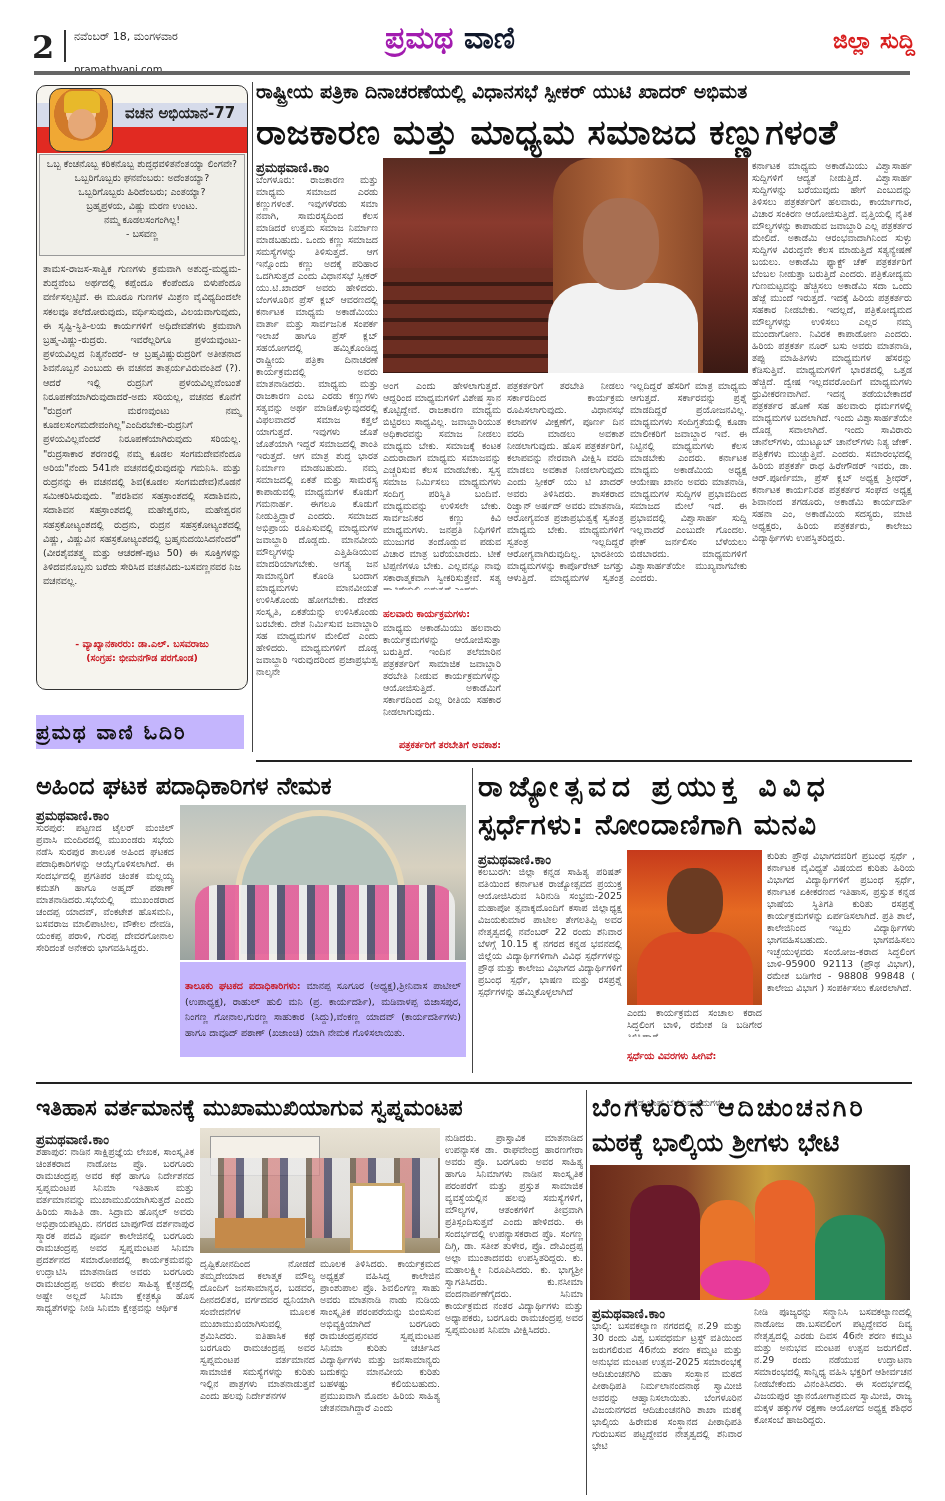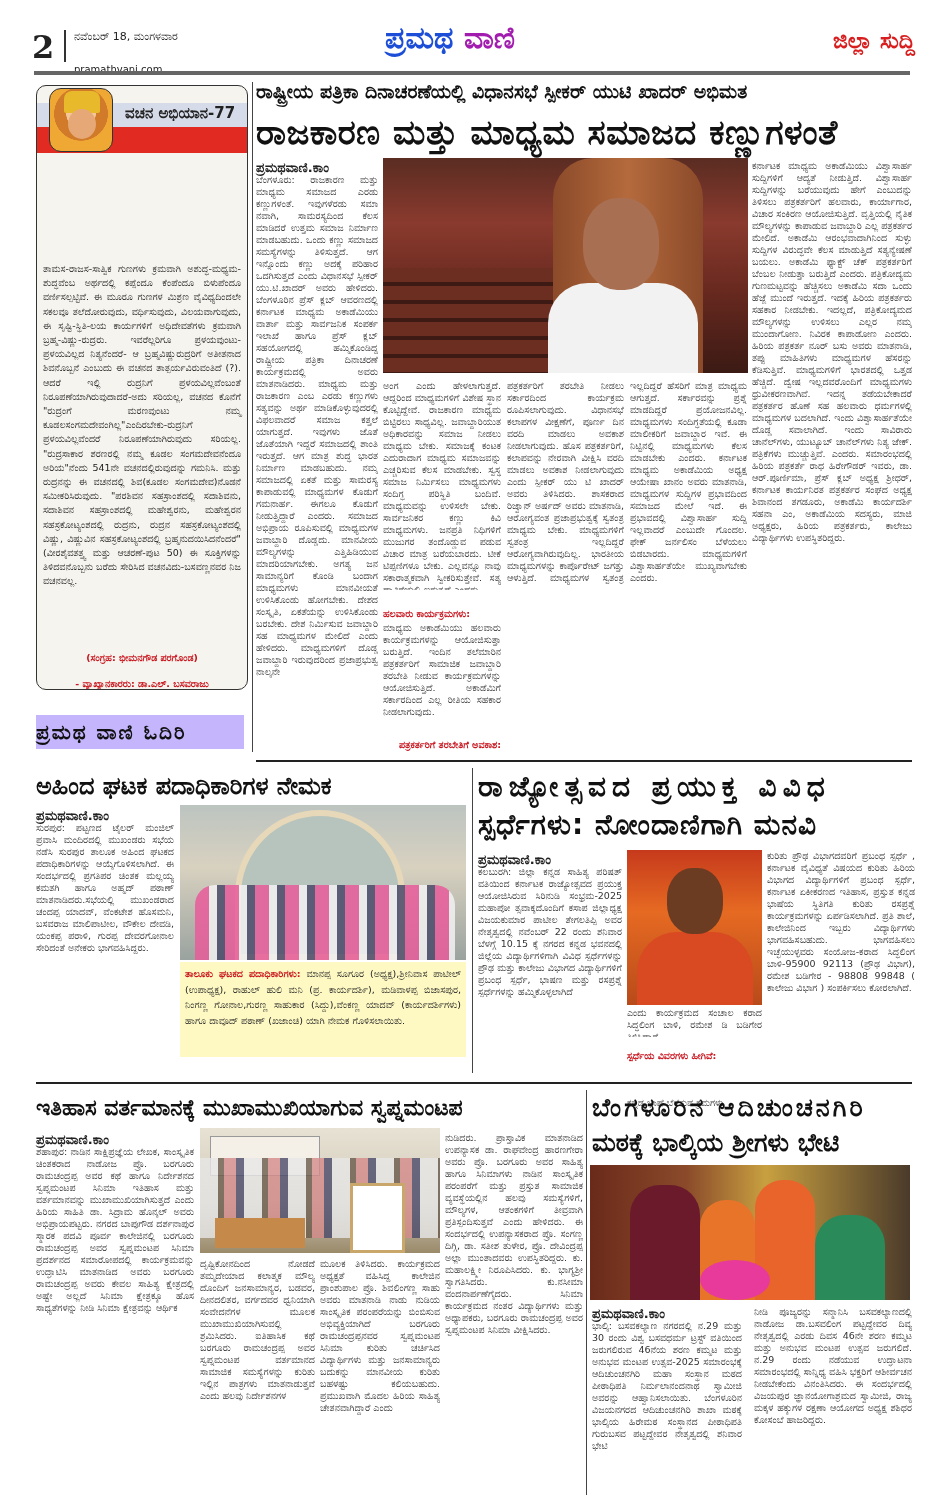"ಪ್ರಮಥ" .logo .l1 { color: #1d4ed8 -> #a21caf }
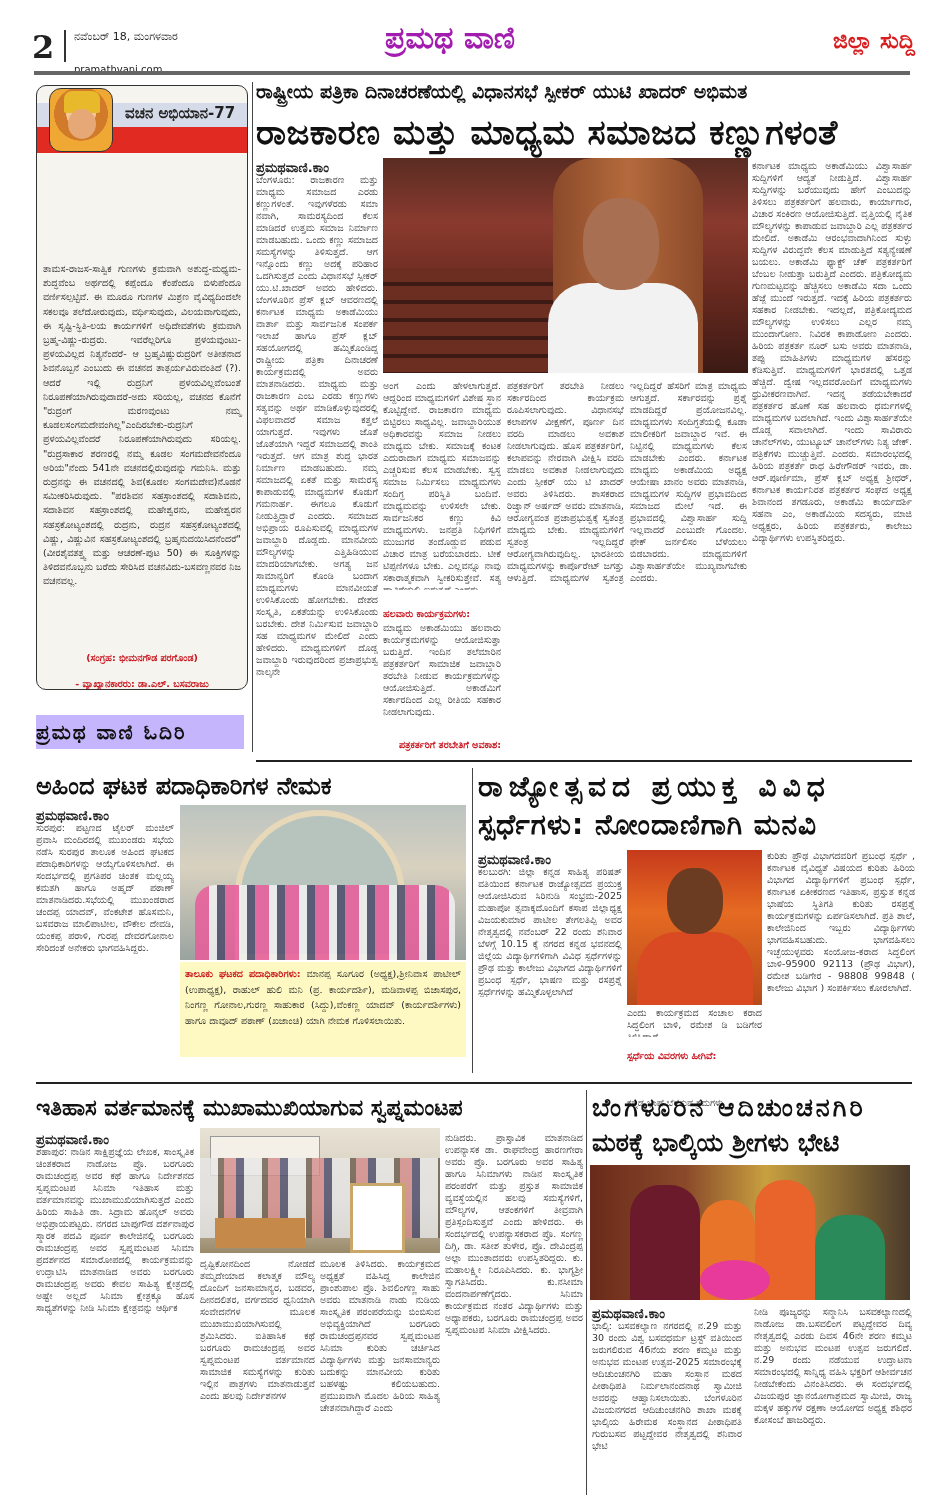"ವಾಣಿ" .logo .l2 { color: #a21caf -> #0f172a }
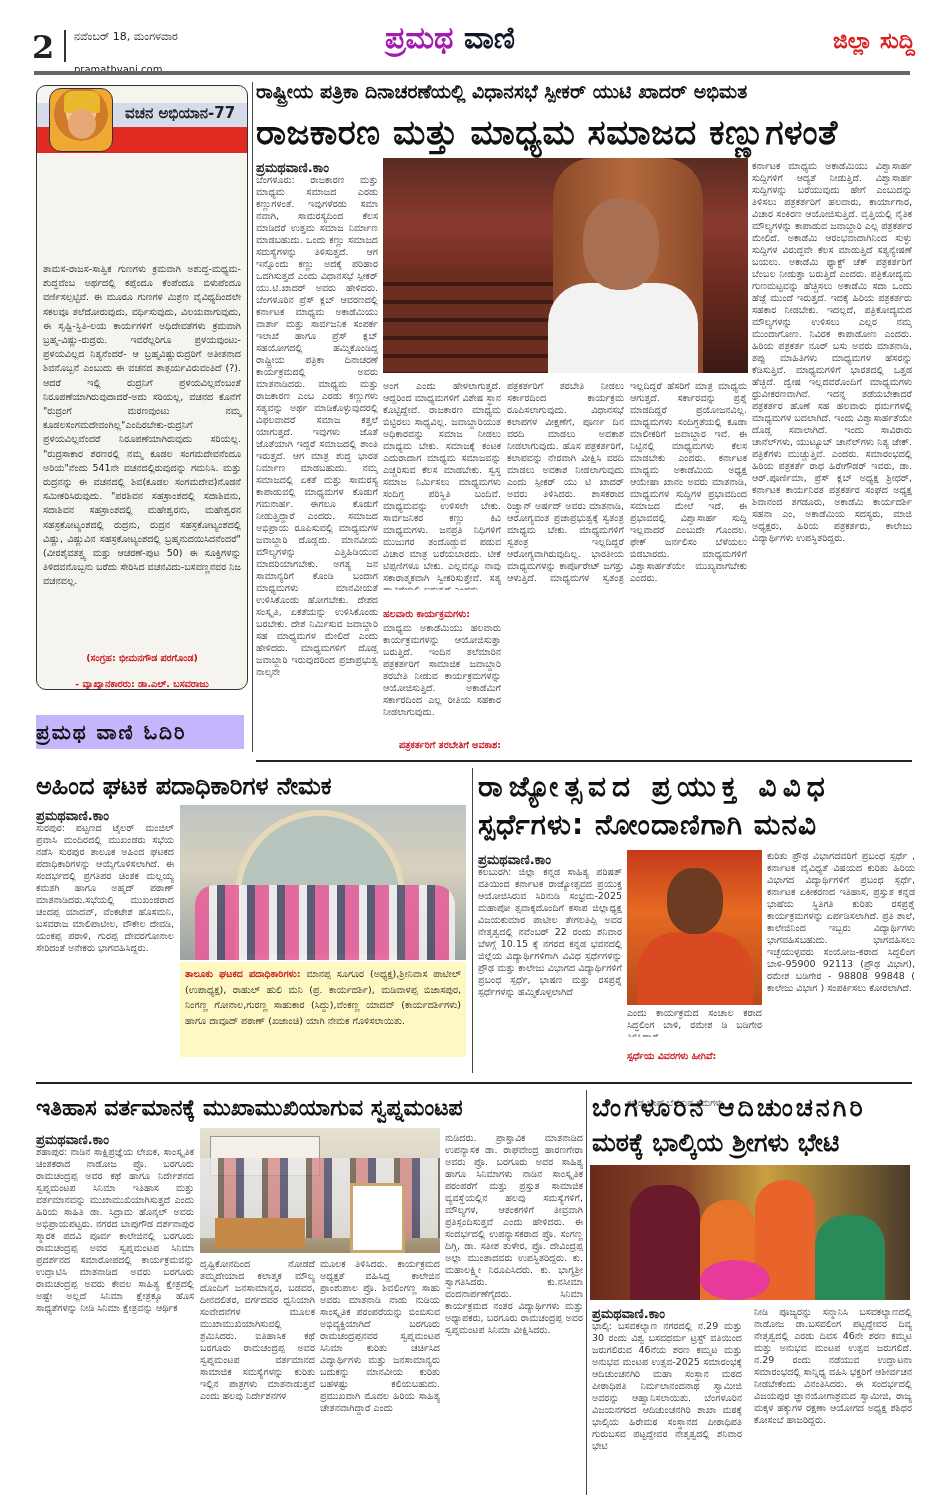"ಒಬ್ಬ ಕೆಂಚನೊಬ್ಬ ಕರಿಕನೊಬ್ಬ" div.abs { html: none -> <div> <div>ಒಬ್ಬ ಕೆಂಚನೊಬ್ಬ ಕರಿಕನೊಬ್ಬ ಶುದ್ಧಧವಳಿತನೆಂತಯ್ಯಾ ಲಿಂಗವೇ?</div> <div>ಒಬ್ಬರಿಗೊಬ್ಬರು ಘನವೆಂಬರು: ಅದೆಂತಯ್ಯಾ?</div> <div>ಒಬ್ಬರಿಗೊಬ್ಬರು ಹಿರಿದೆಂಬರು; ಎಂತಯ್ಯಾ?</div> <div>ಬ್ರಹ್ಮಪ್ರಳಯ, ವಿಷ್ಣು ಮರಣ ಉಂಟು.</div> <div>ನಮ್ಮ ಕೂಡಲಸಂಗಂಗಿಲ್ಲ!</div> <div>- ಬಸವಣ್ಣ</div> </div> }
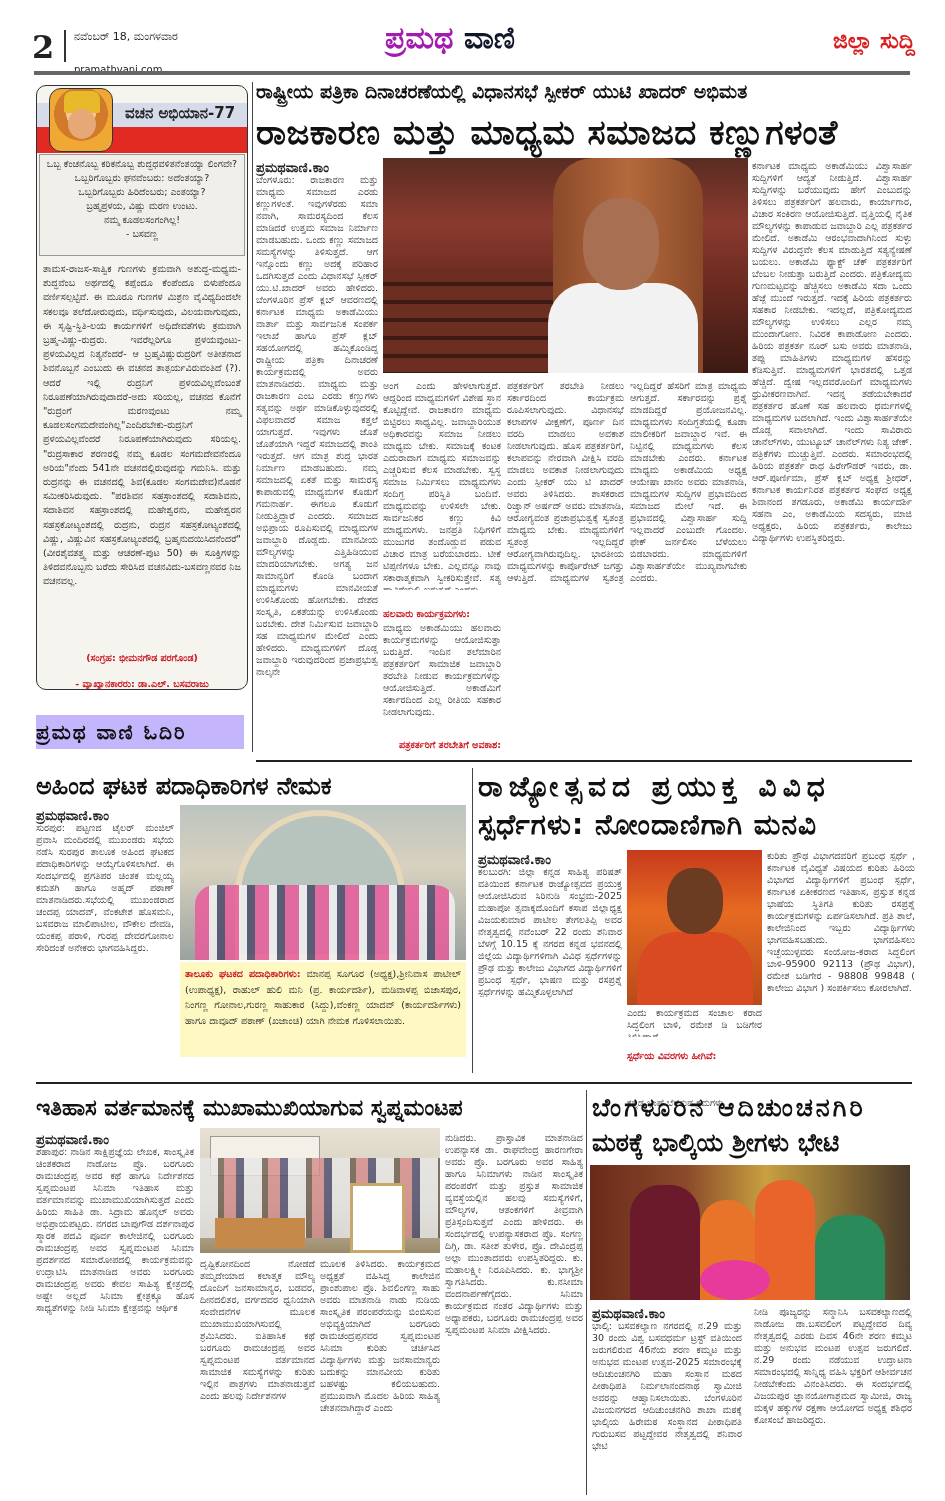"- ವ್ಯಾಖ್ಯಾನಕಾರರು: ಡಾ.ಎಲ್. ಬಸವರಾಜು" .vbox-credit1 { margin-top: 40px -> none }
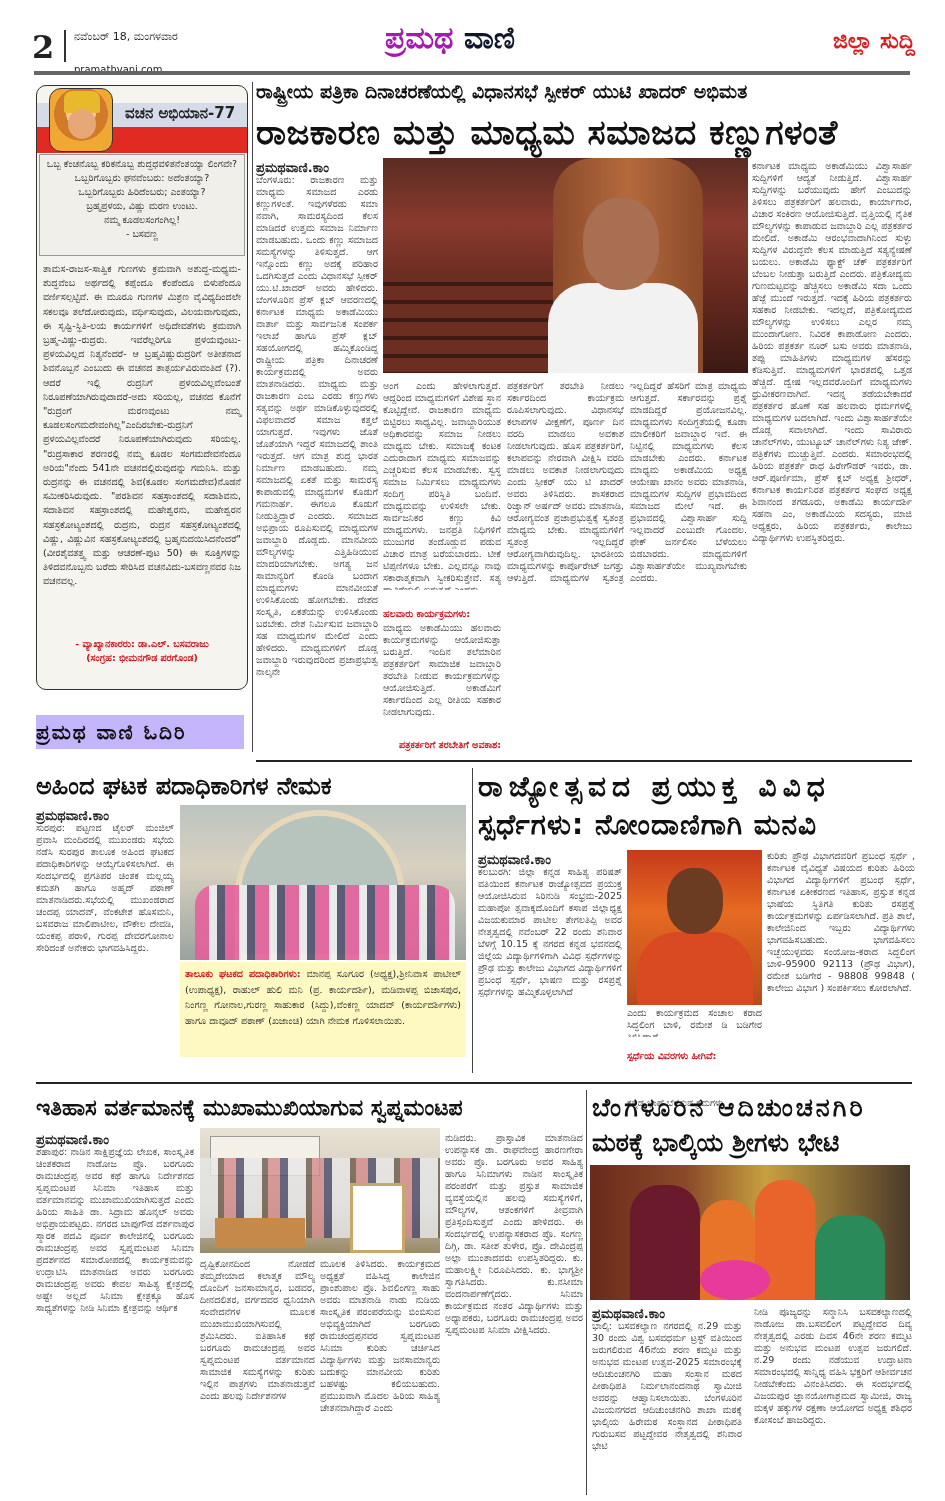"ತಾಲೂಕು ಘಟಕದ ಪದಾಧಿಕಾರಿಗಳು: ಮಾನಪ್ಪ ಸೂಗೂರ" .caption-box { background: #fef9c3 -> #c4b5fd; padding: 4px 5px -> 16px 5px }
